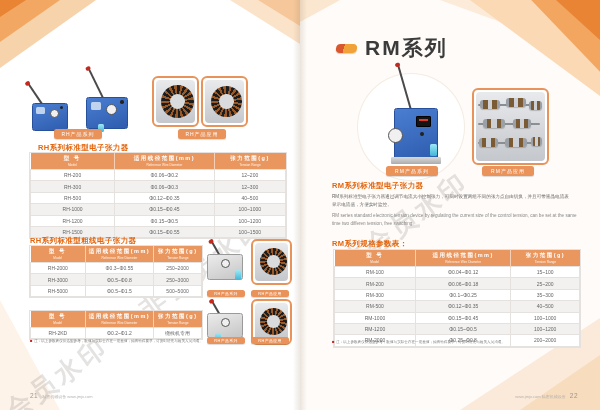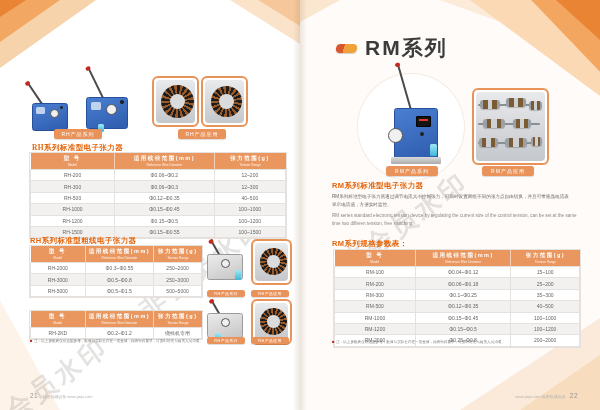"RH系列标准型电子张力器" div.sec-heading { font-family: Liberation Serif, serif -> none; left: 32px -> 38px }
